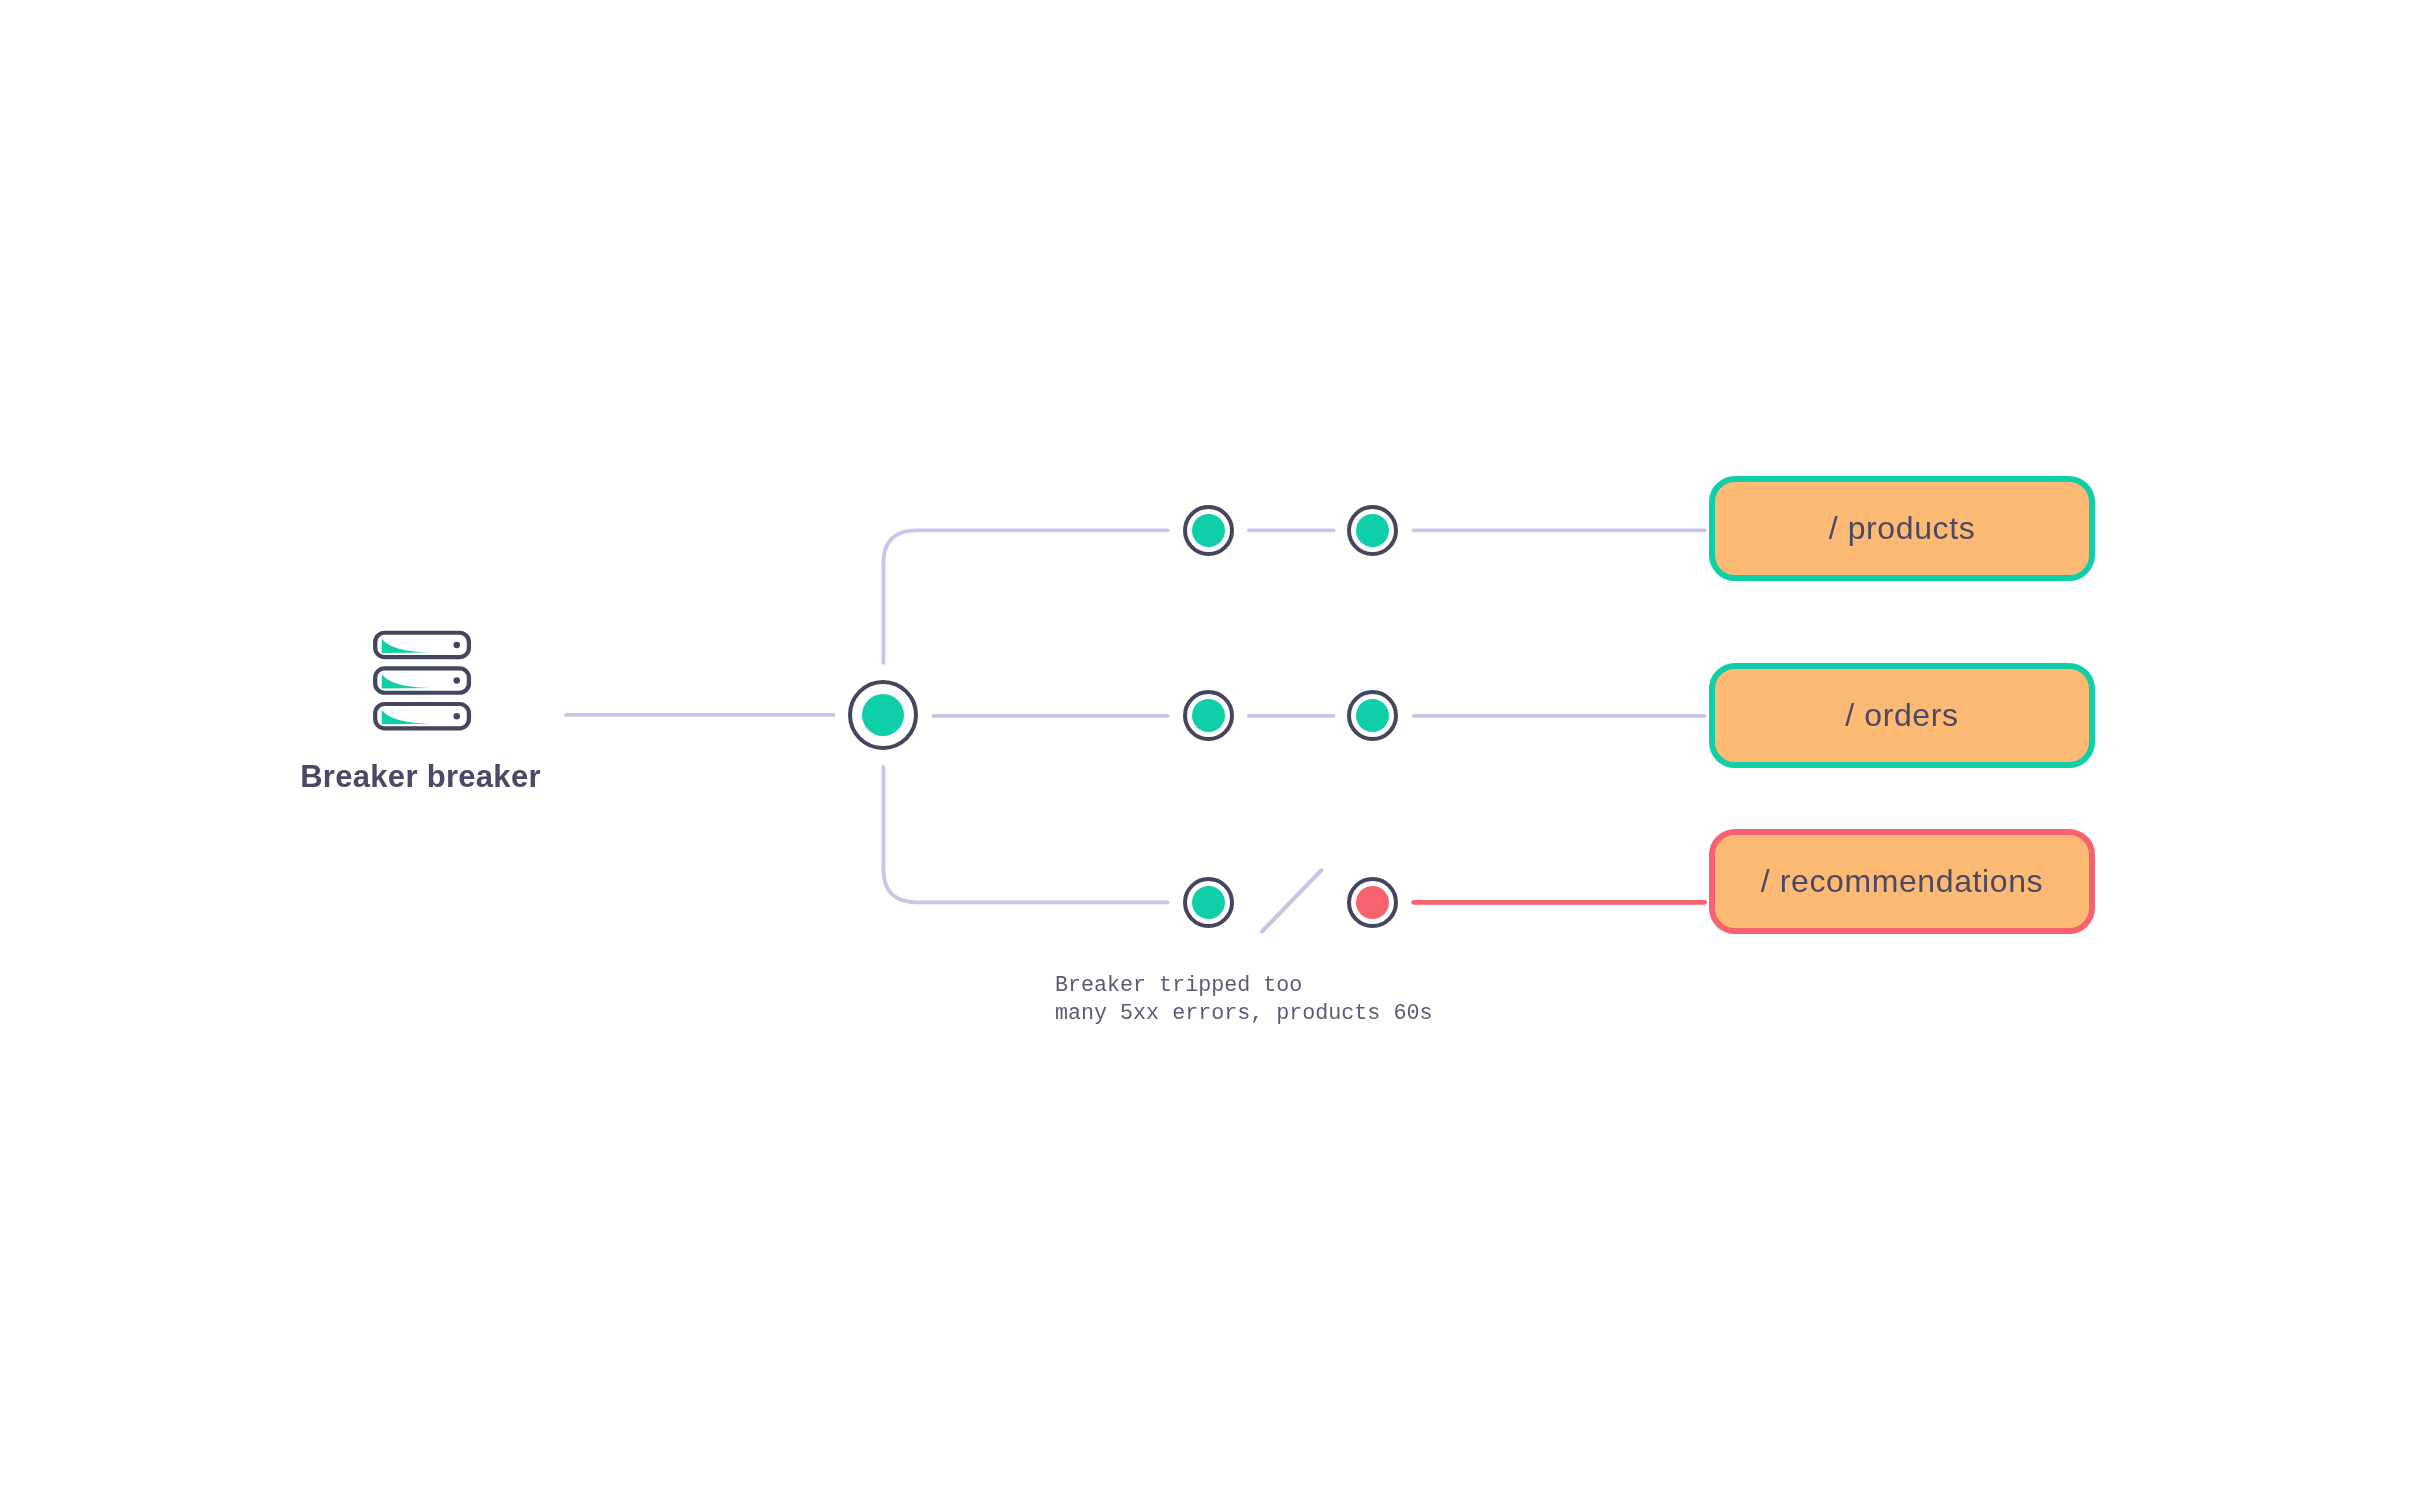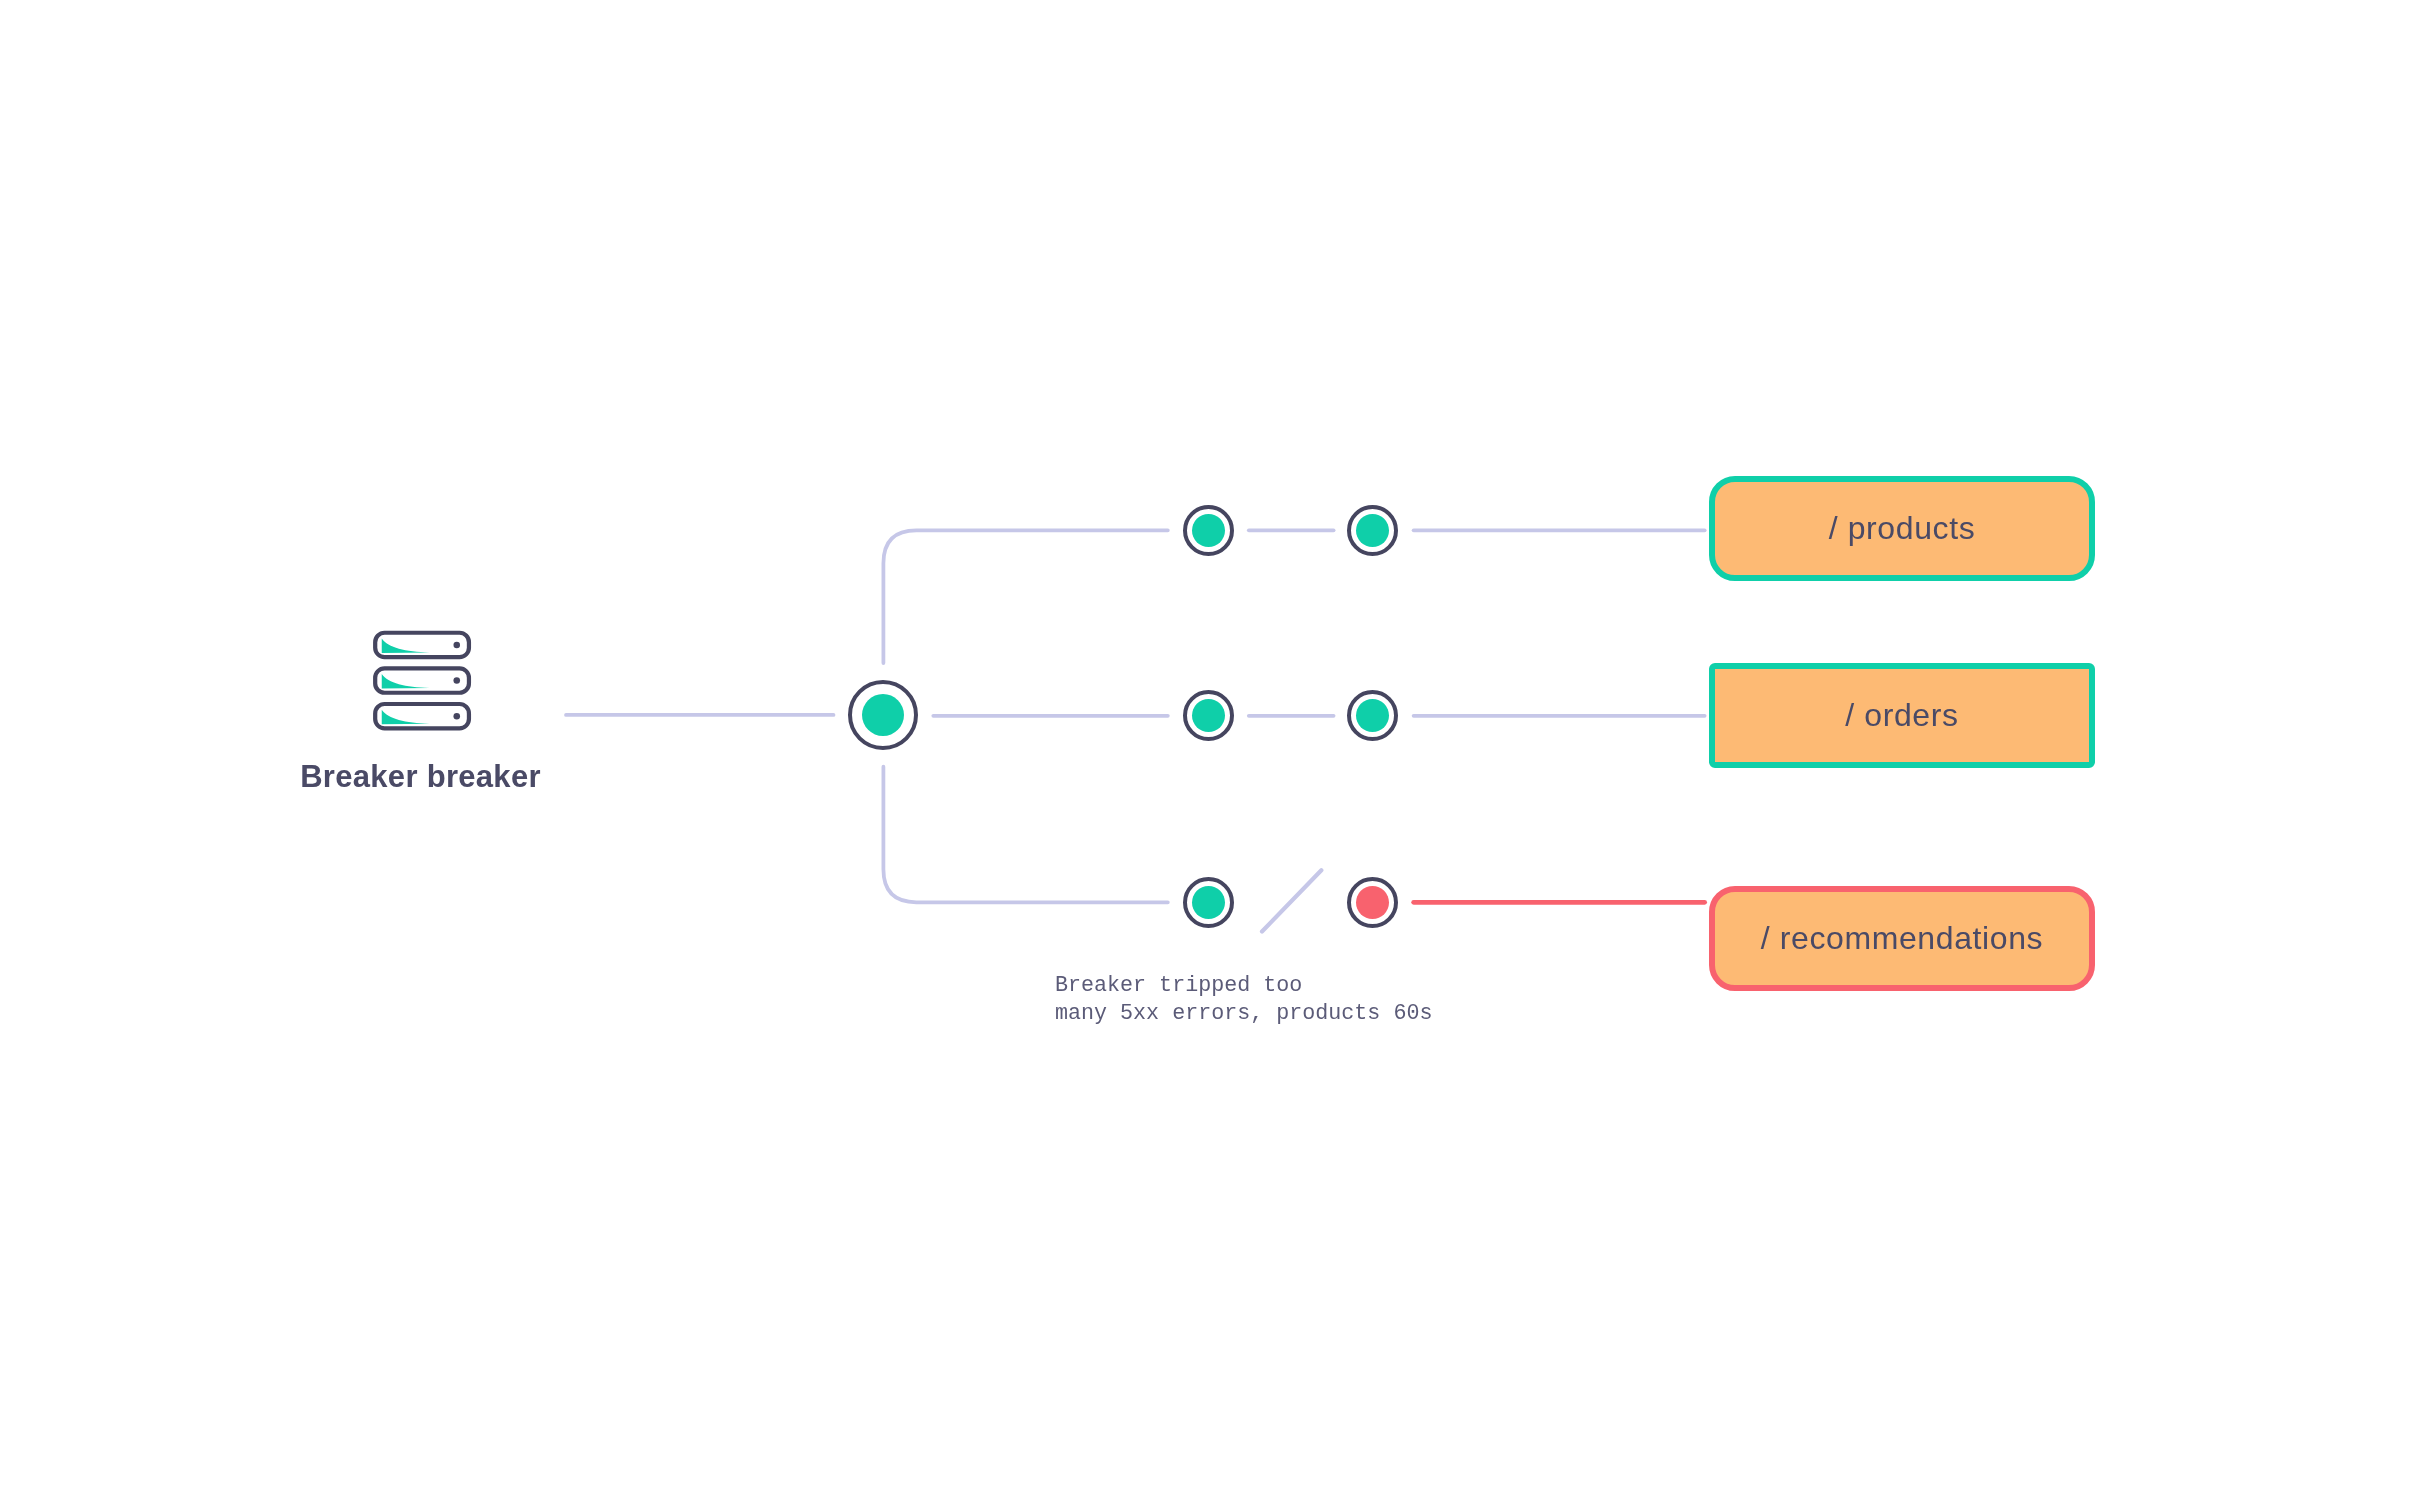"/ orders" div.endpoint { border-radius: 6px -> none }
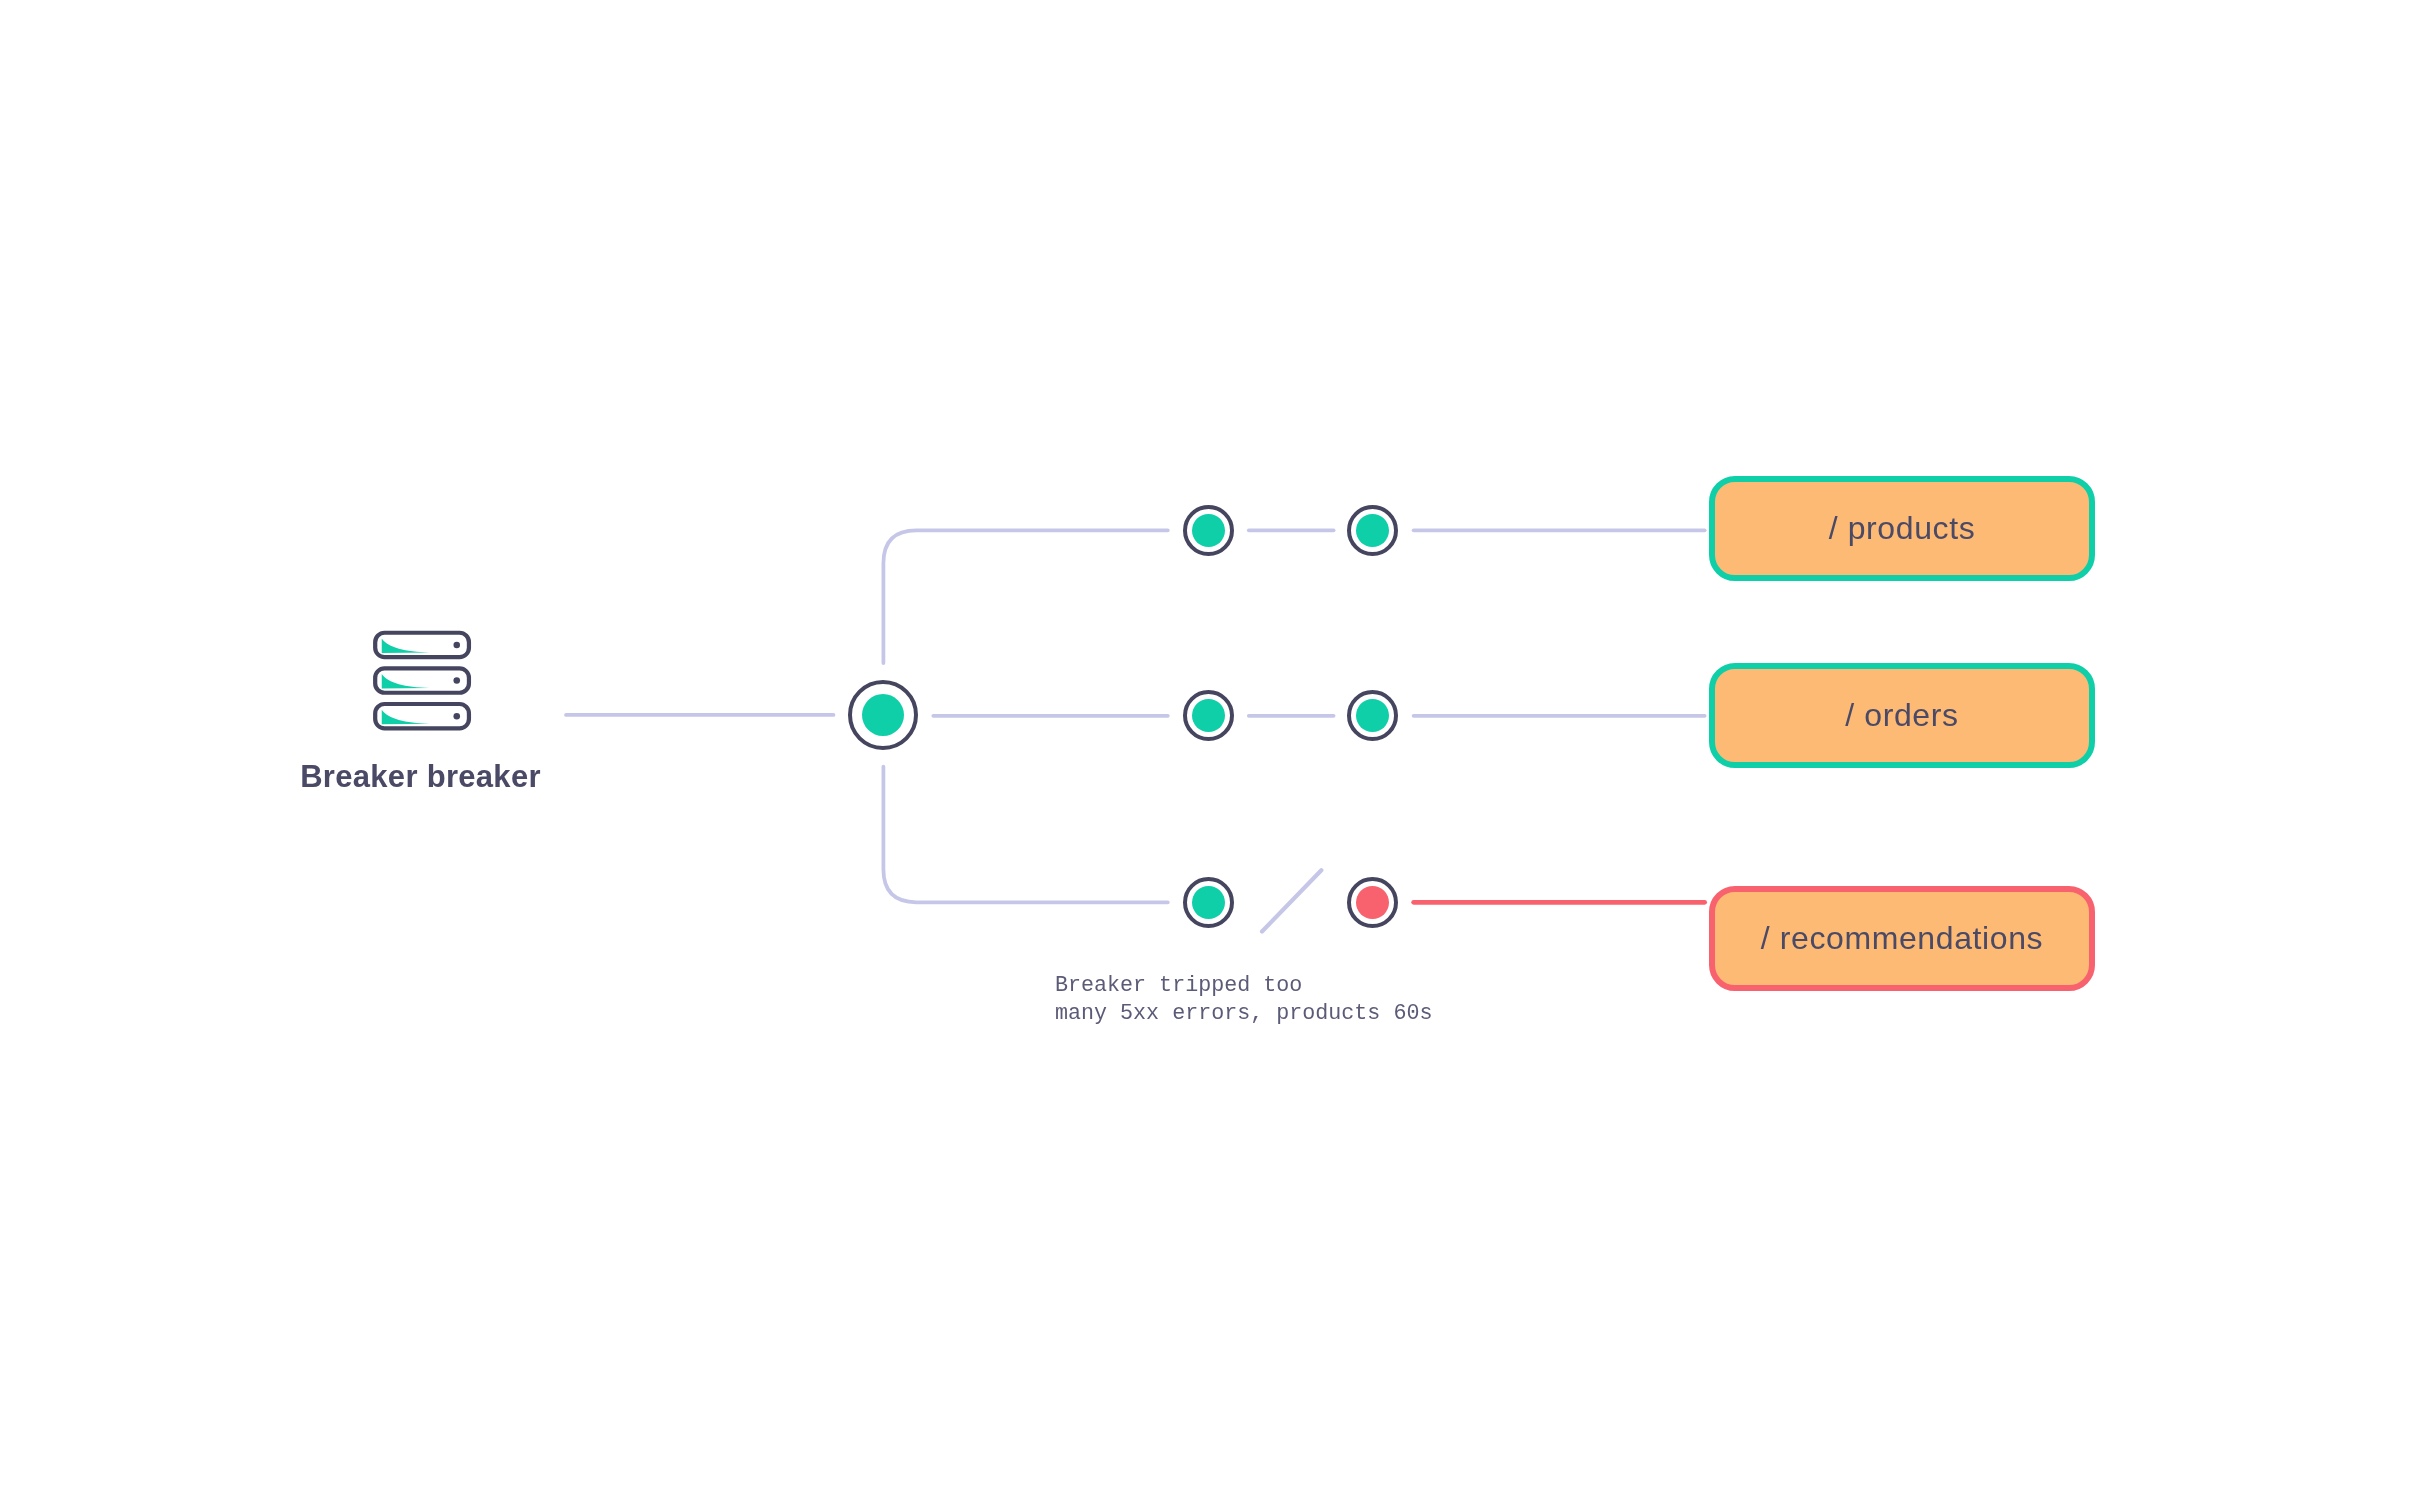"/ recommendations" div.endpoint { top: 886px -> 829px }
